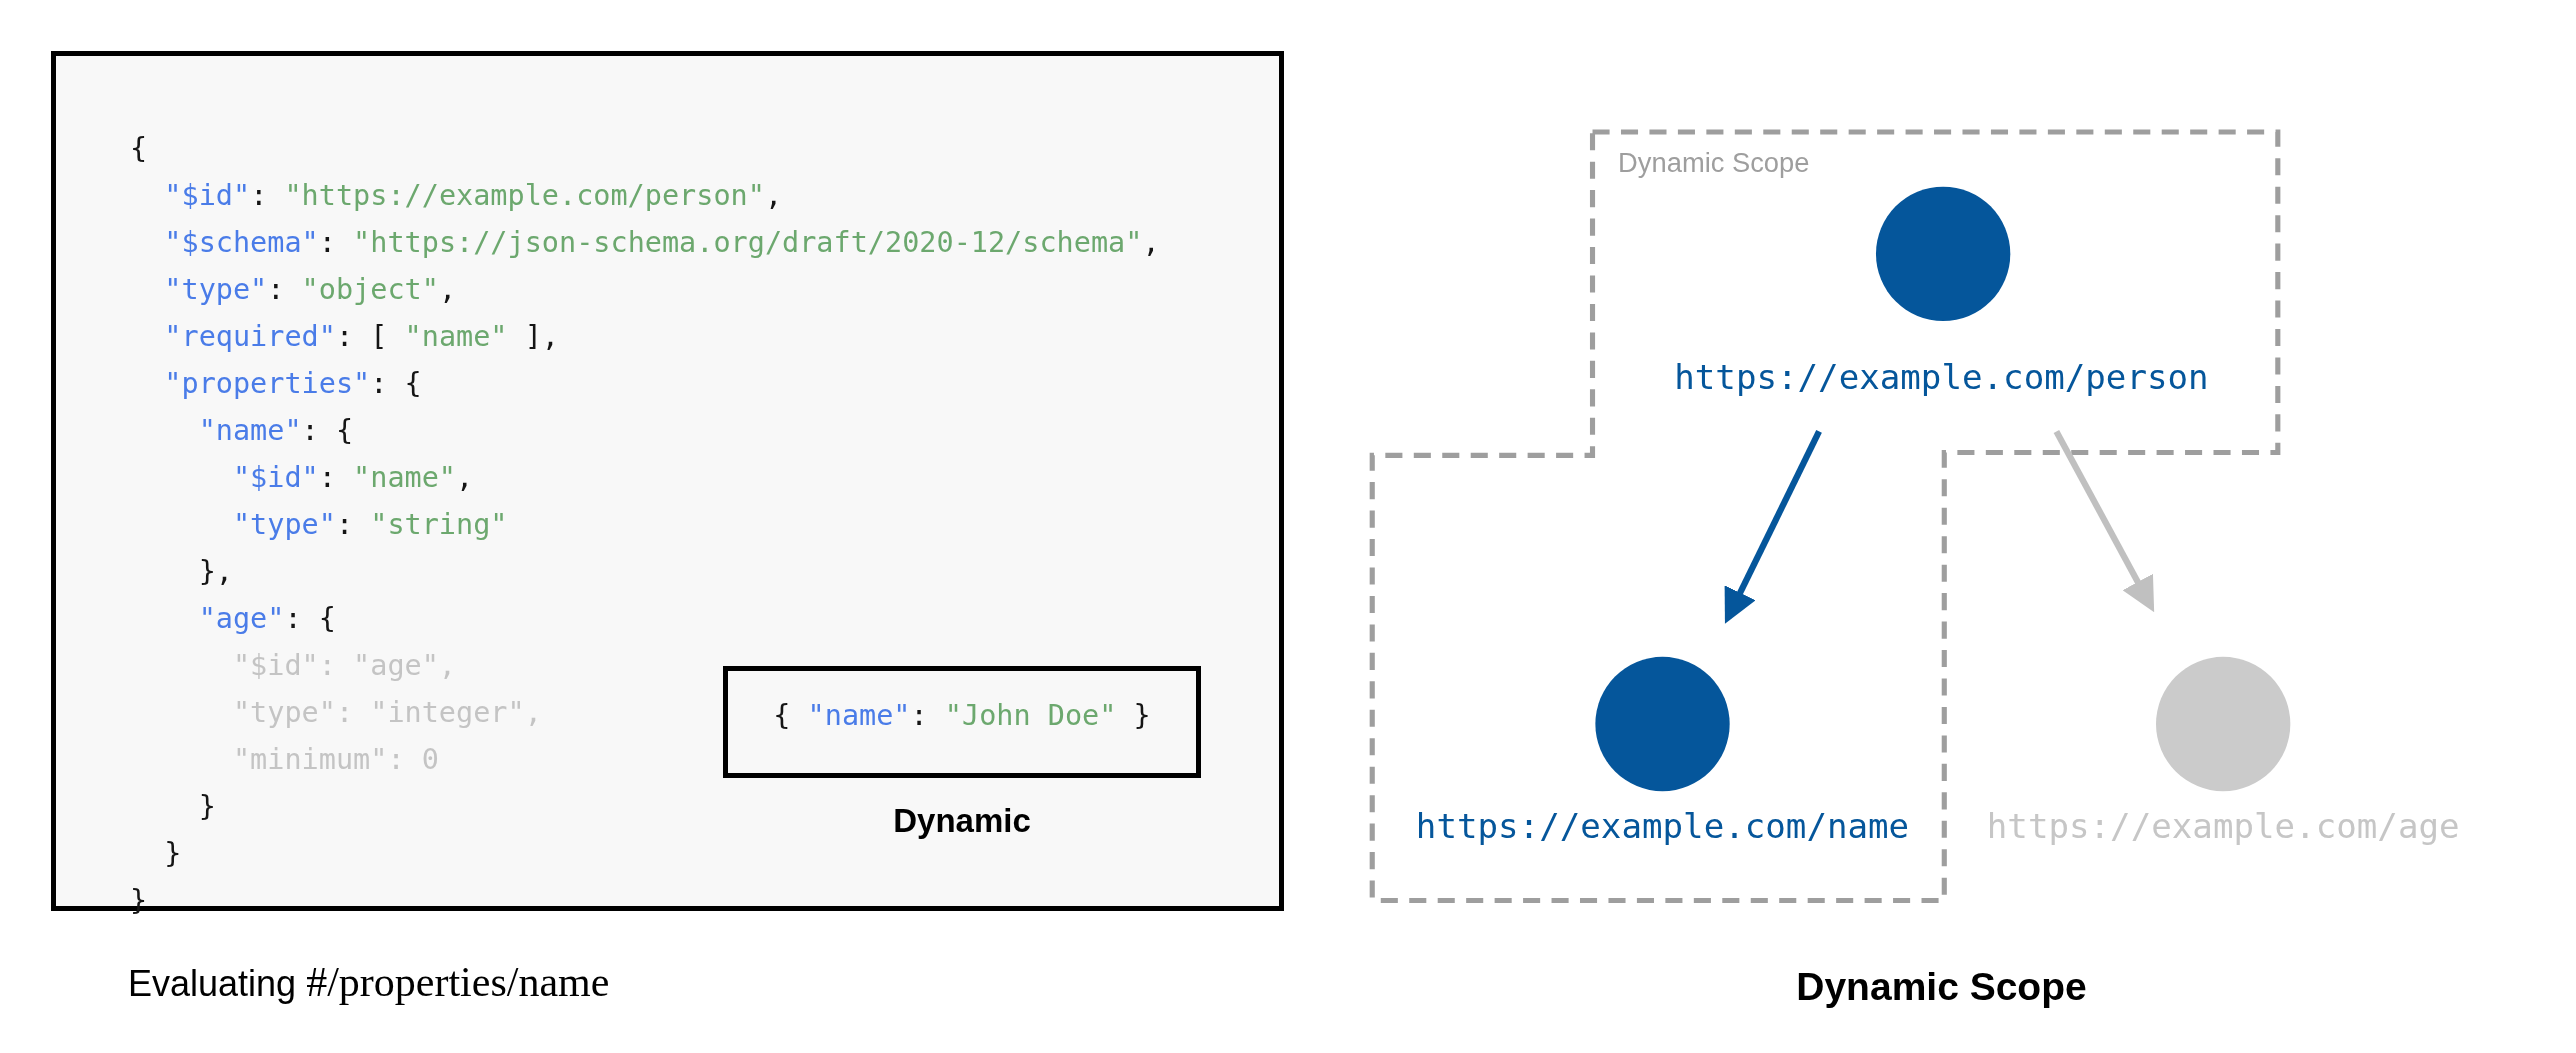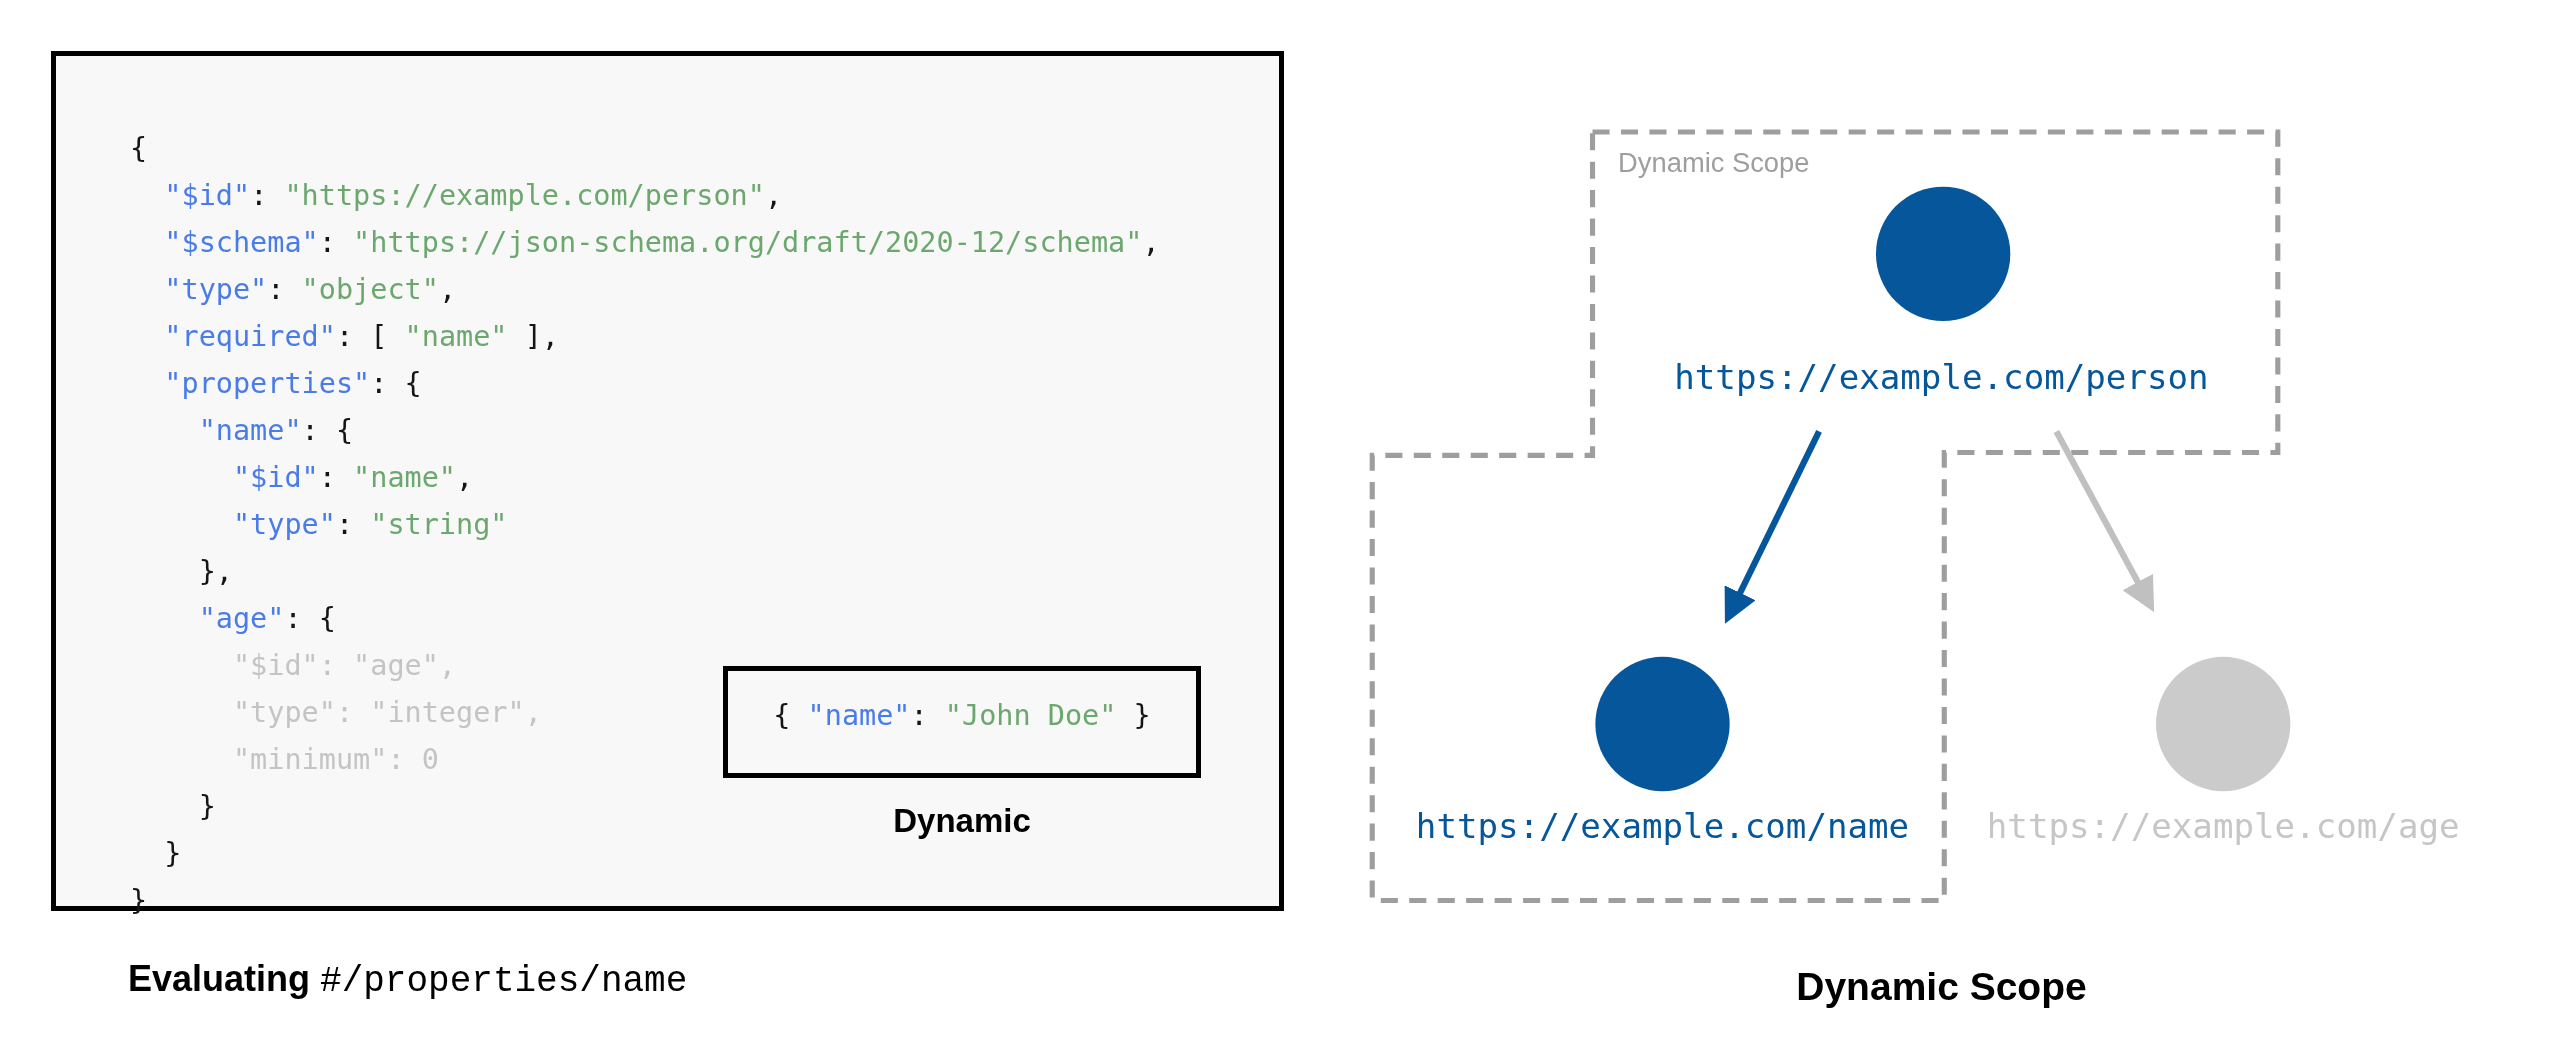"Evaluating" .caption-left .cap-bold { font-weight: bold -> normal }
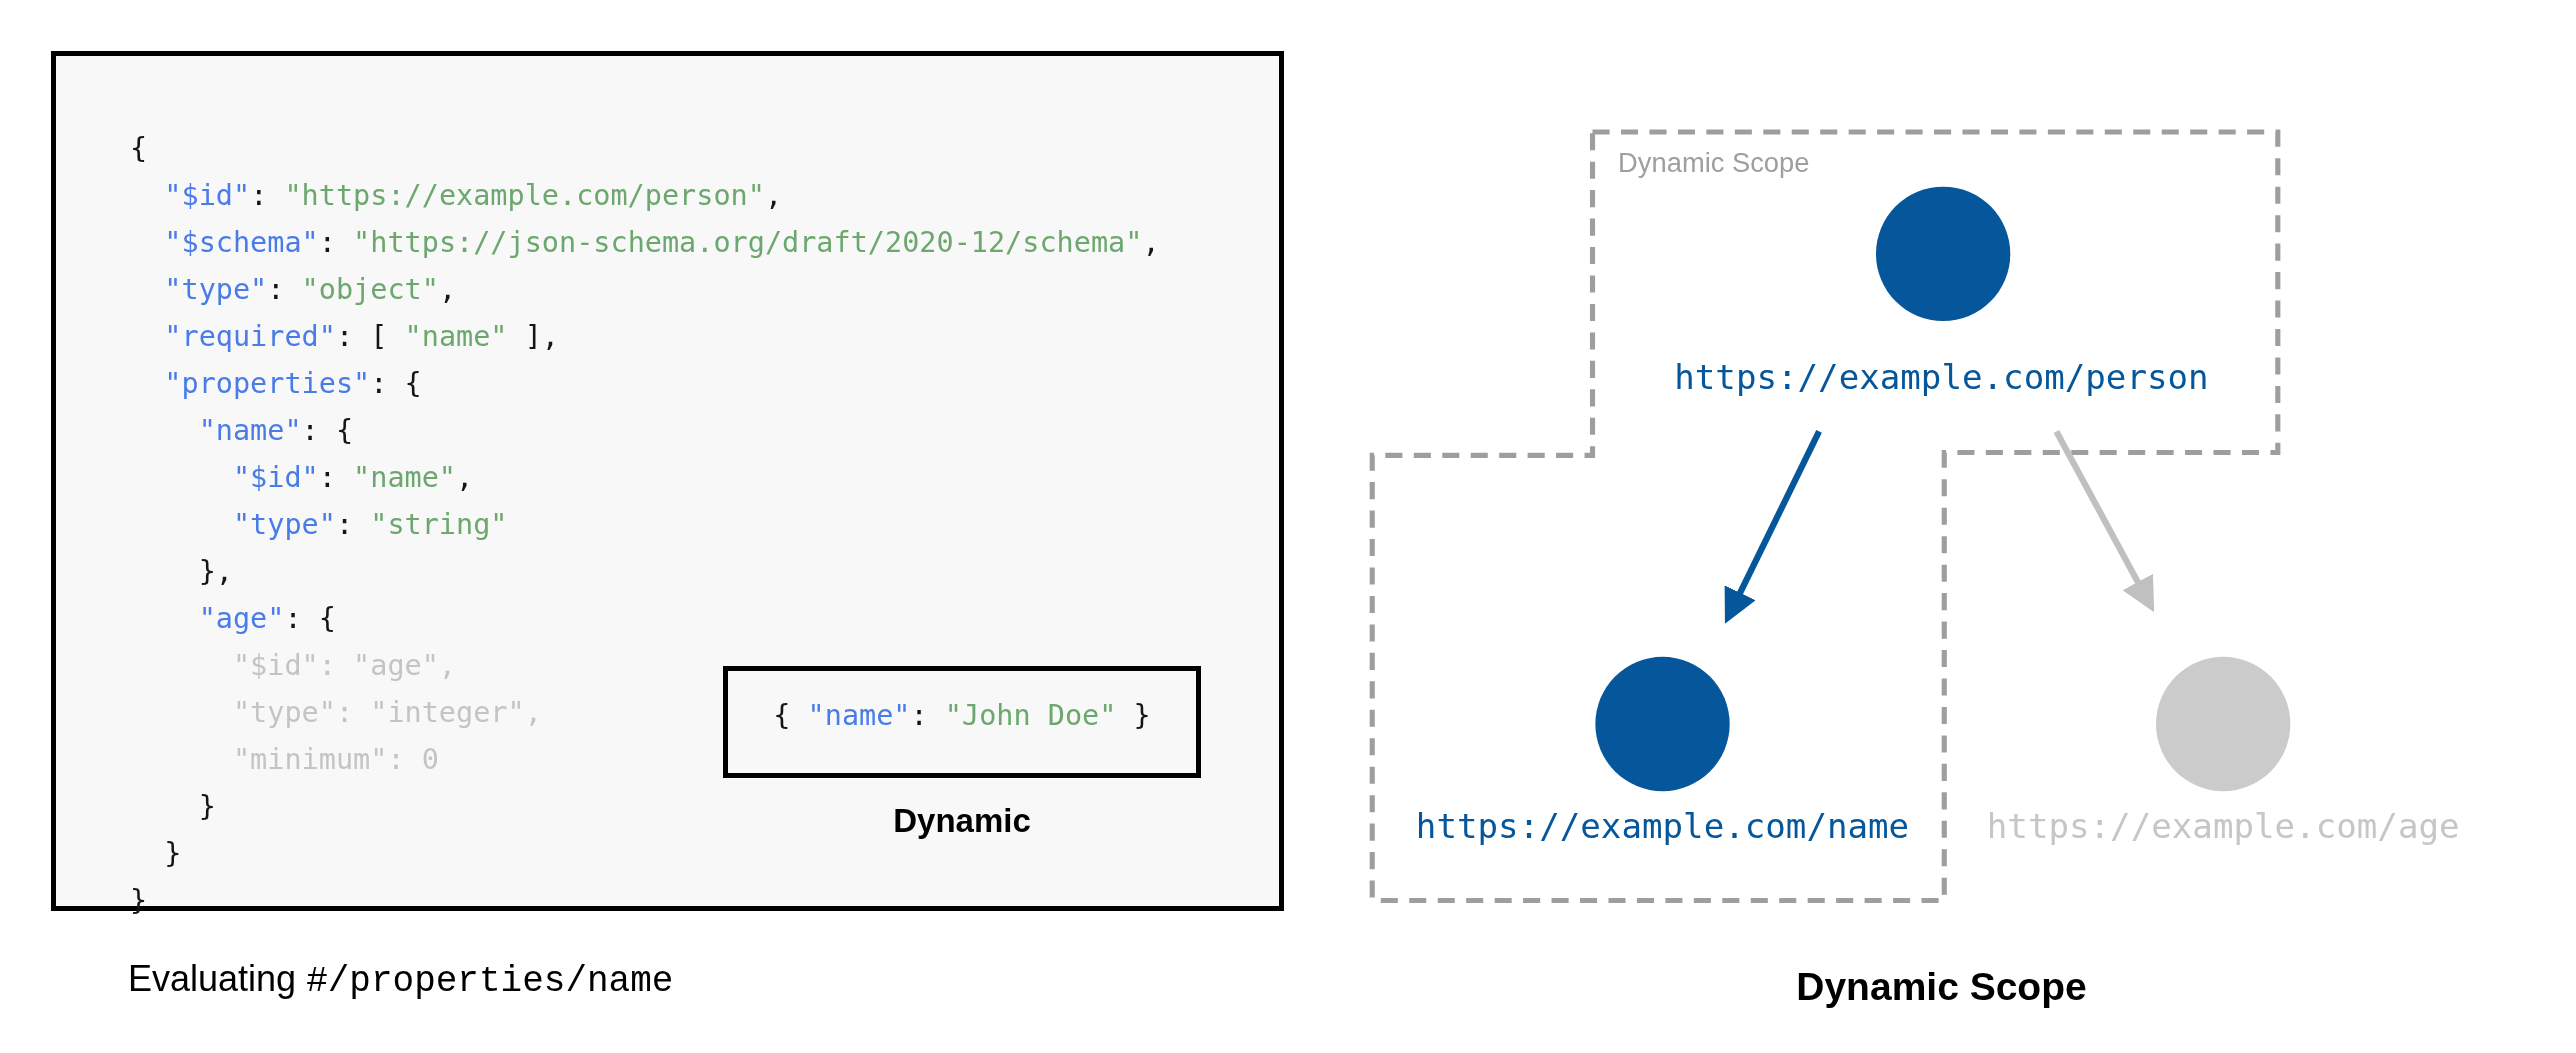"#/properties/name" .caption-left .cap-mono { font-family: Liberation Mono, monospace -> Liberation Serif, serif; font-size: 36px -> 42px }
